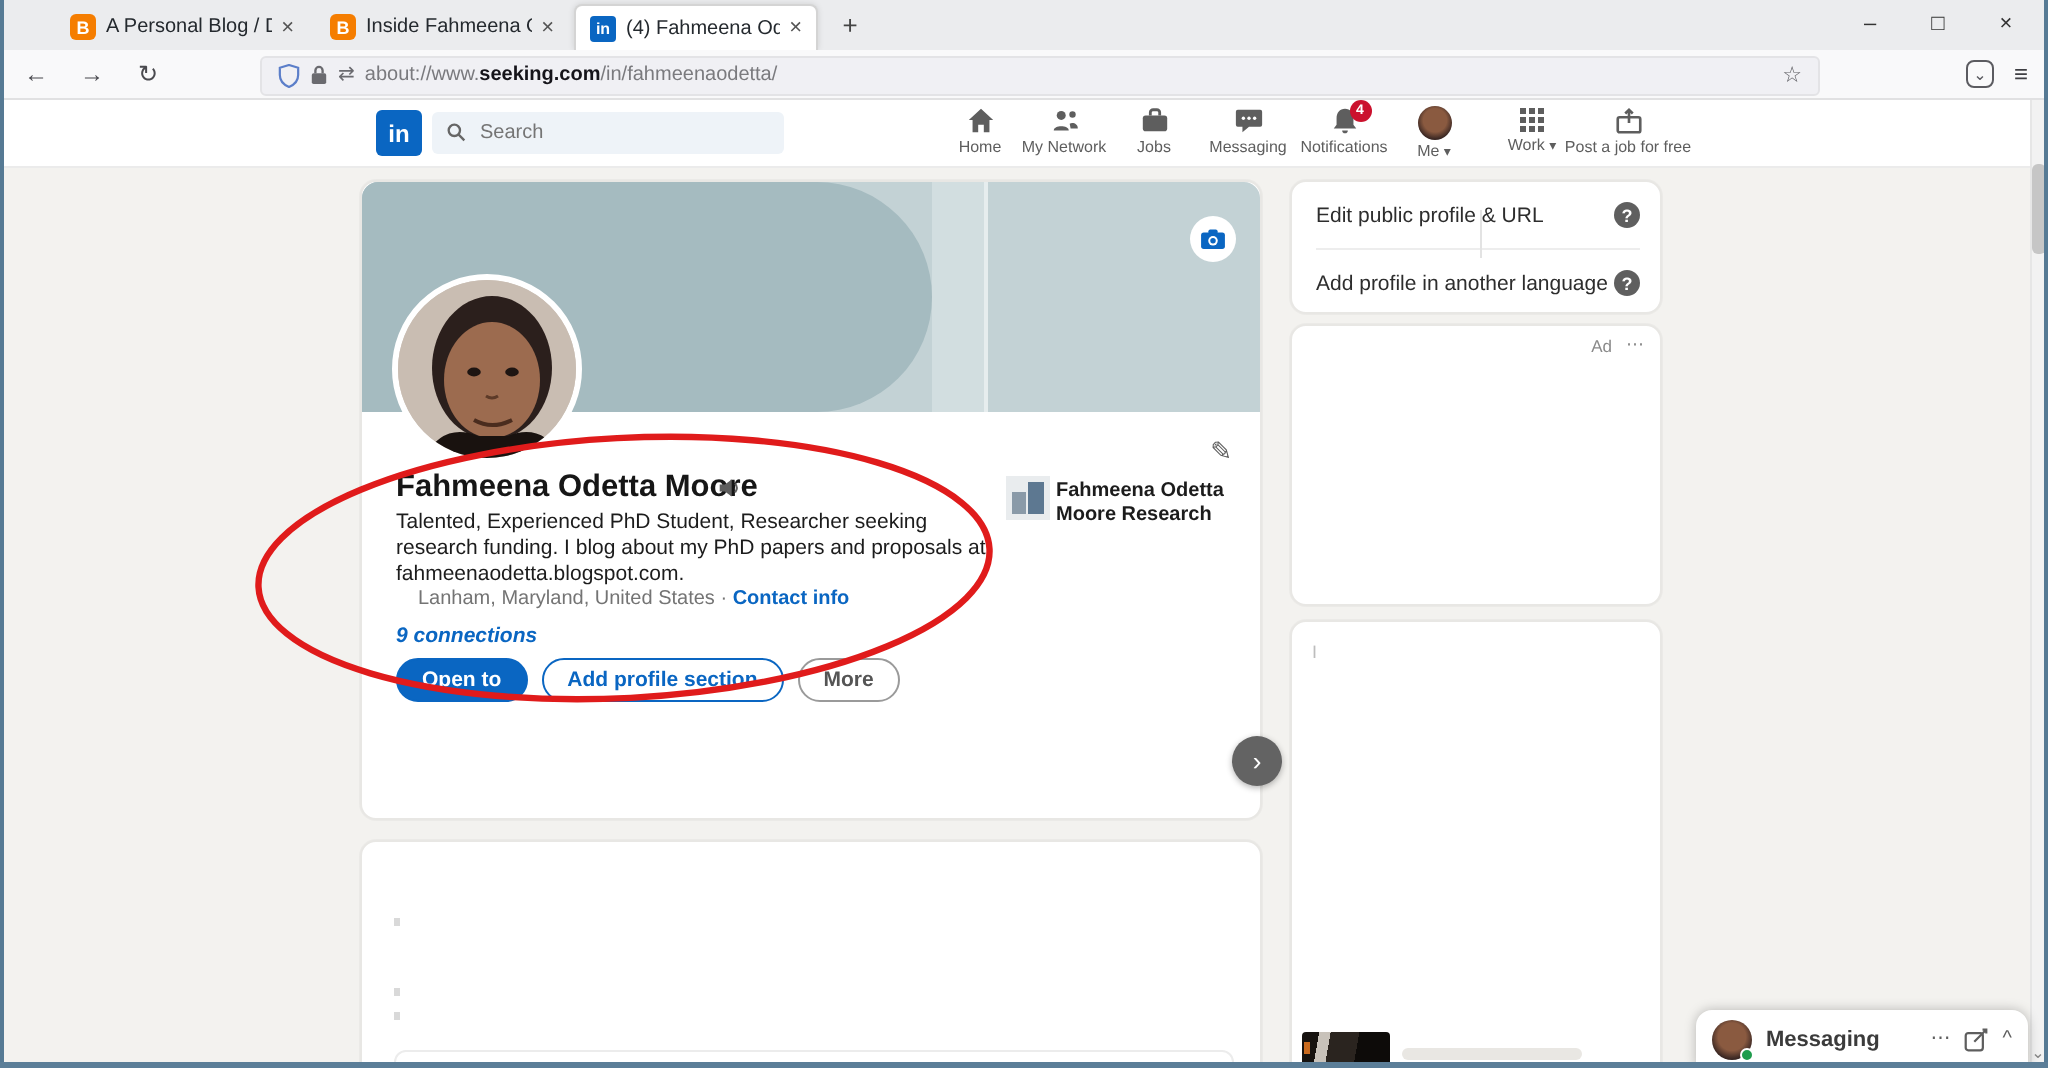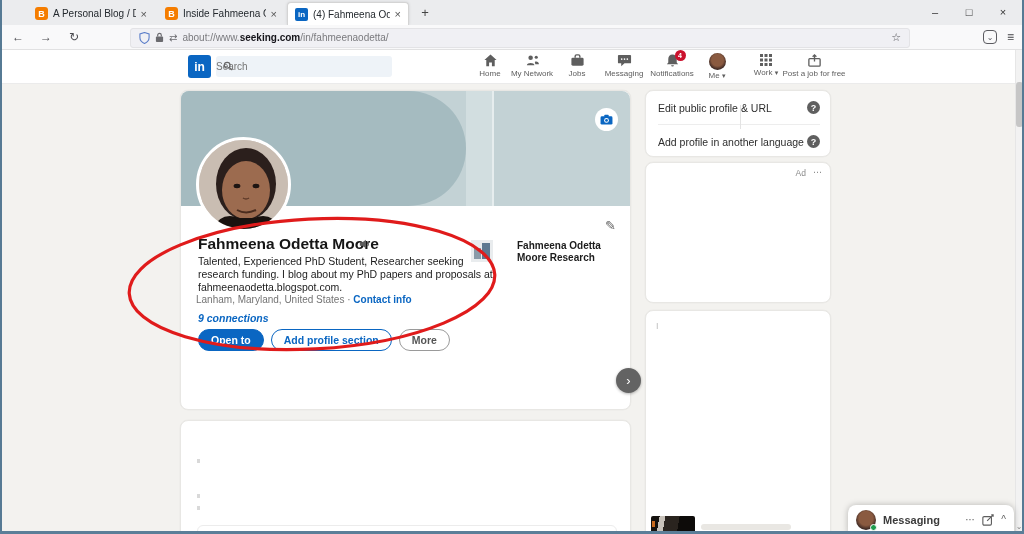"Search" .li-search { padding-left: none -> 24px }
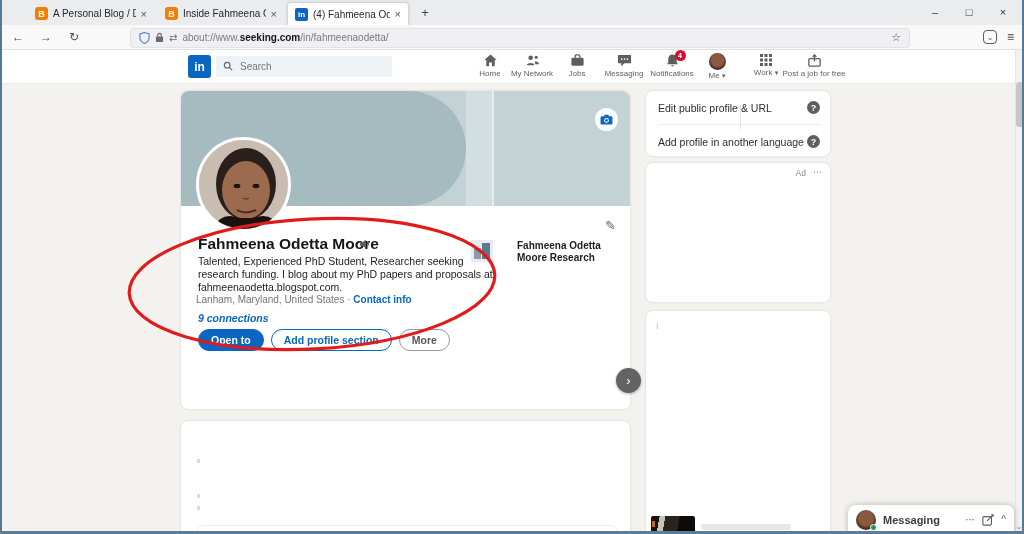"Fahmeena Odetta Moore Research" .org-row { align-items: center -> flex-start; gap: 24px -> 3px; left: 290px -> 322px }
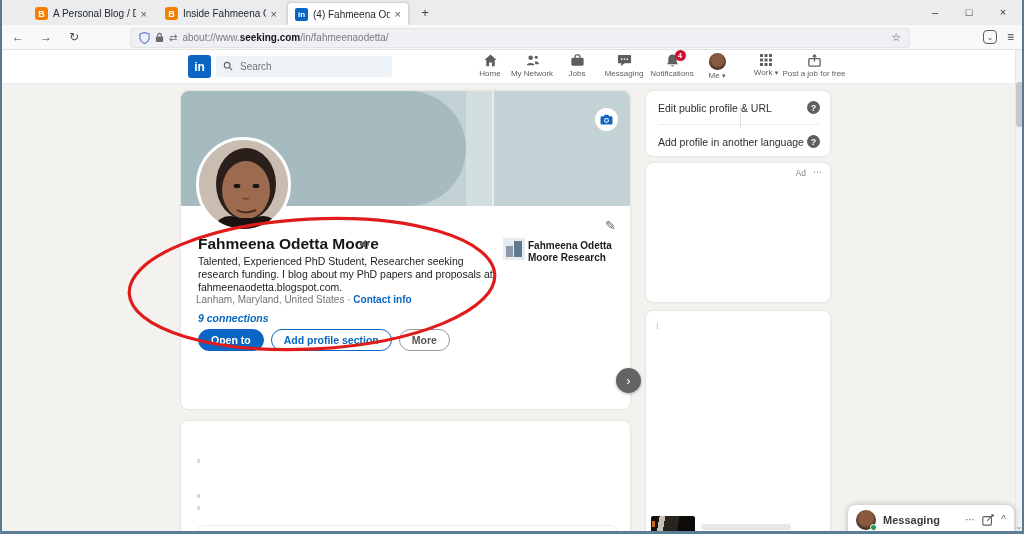"Lanham, Maryland, United States ·" .pf-location { left: 15px -> 28px }
